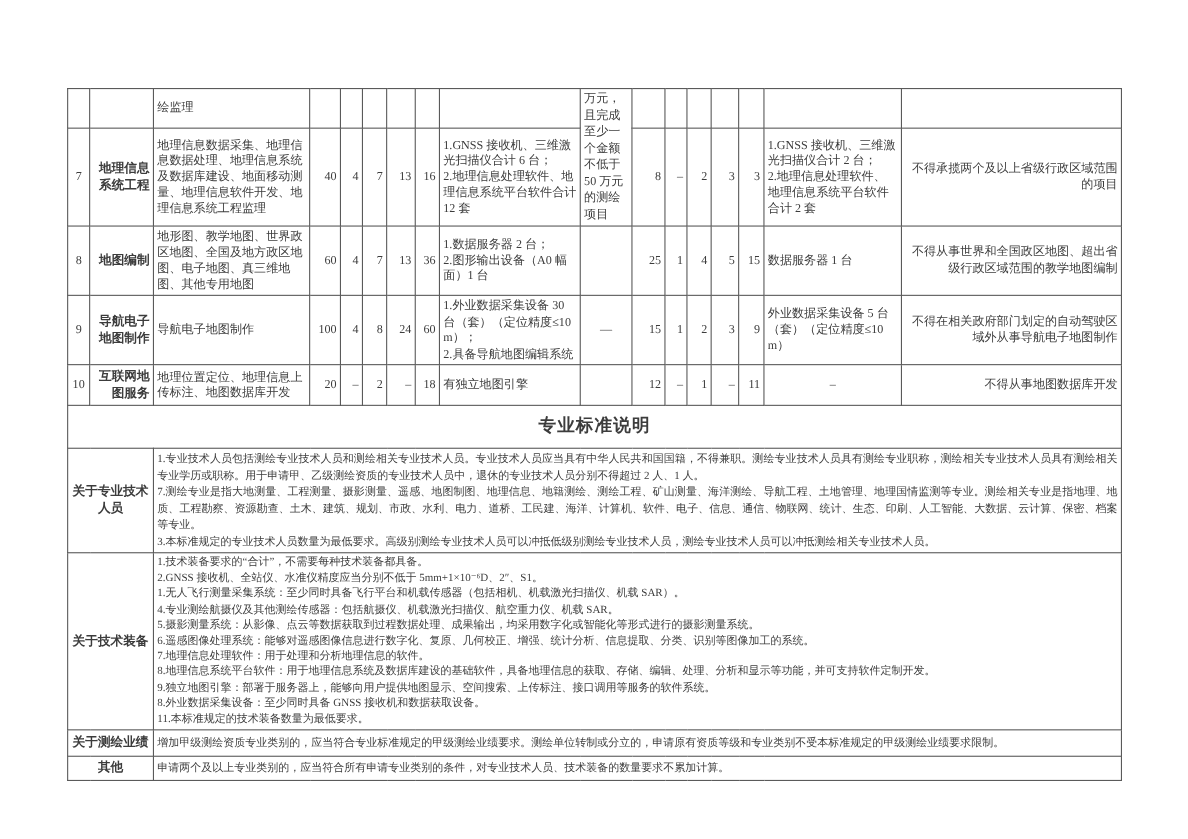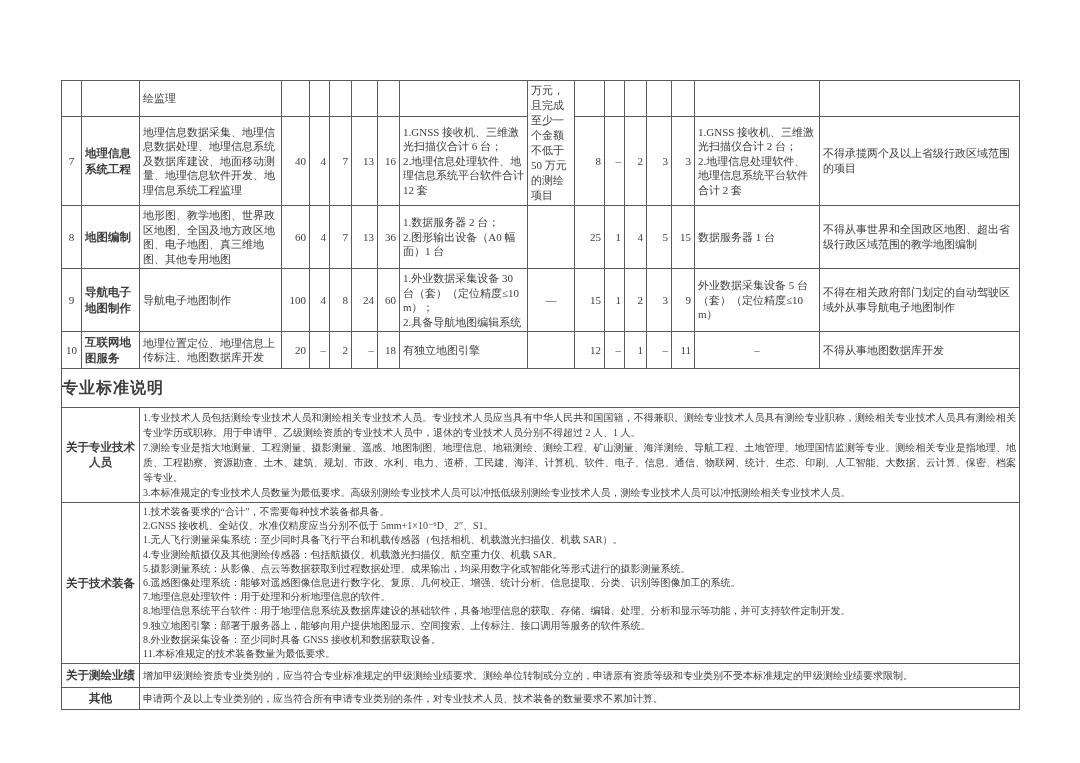"地理信息系统工程" td.cat { text-align: left -> right }
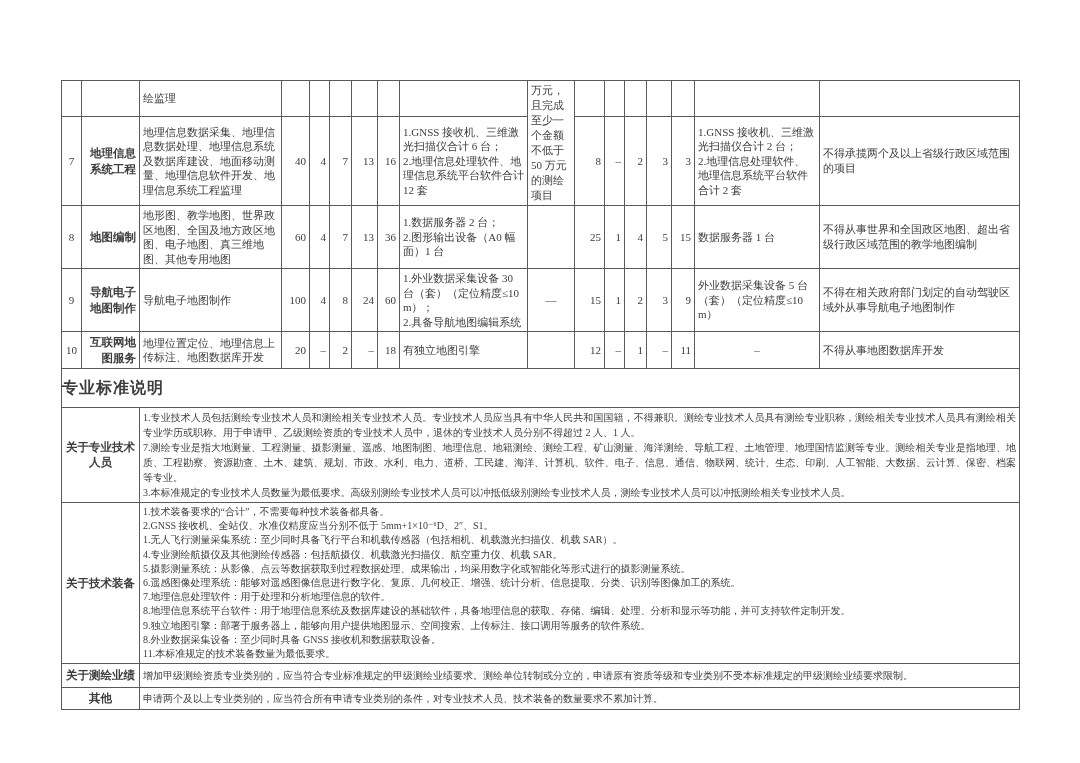"不得承揽两个及以上省级行政区域范围的项目" td.restrict { text-align: left -> right }
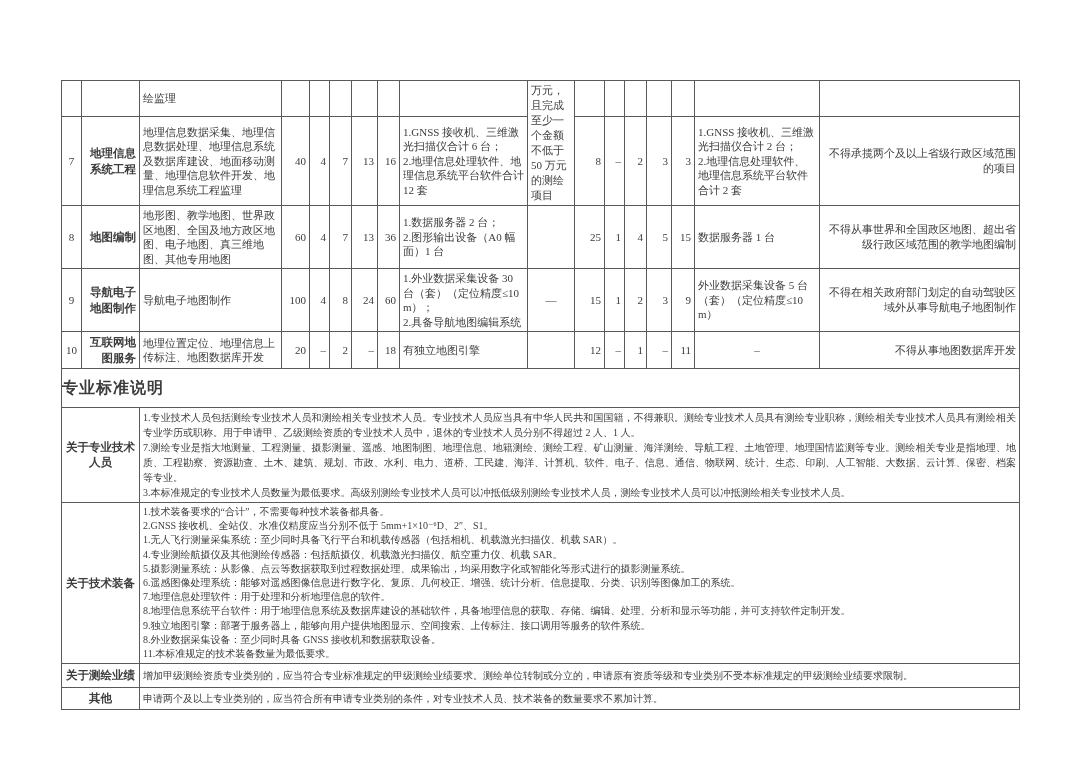"专业标准说明" tr.sec-header td { text-align: left -> center }
